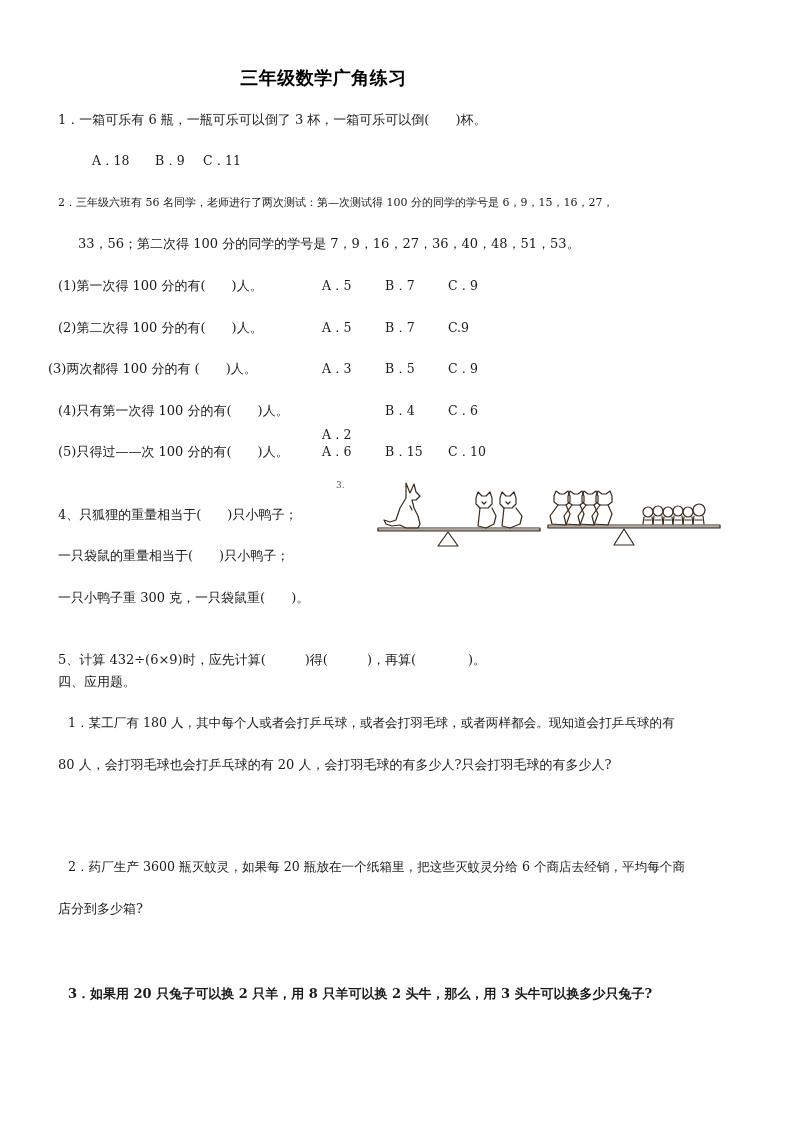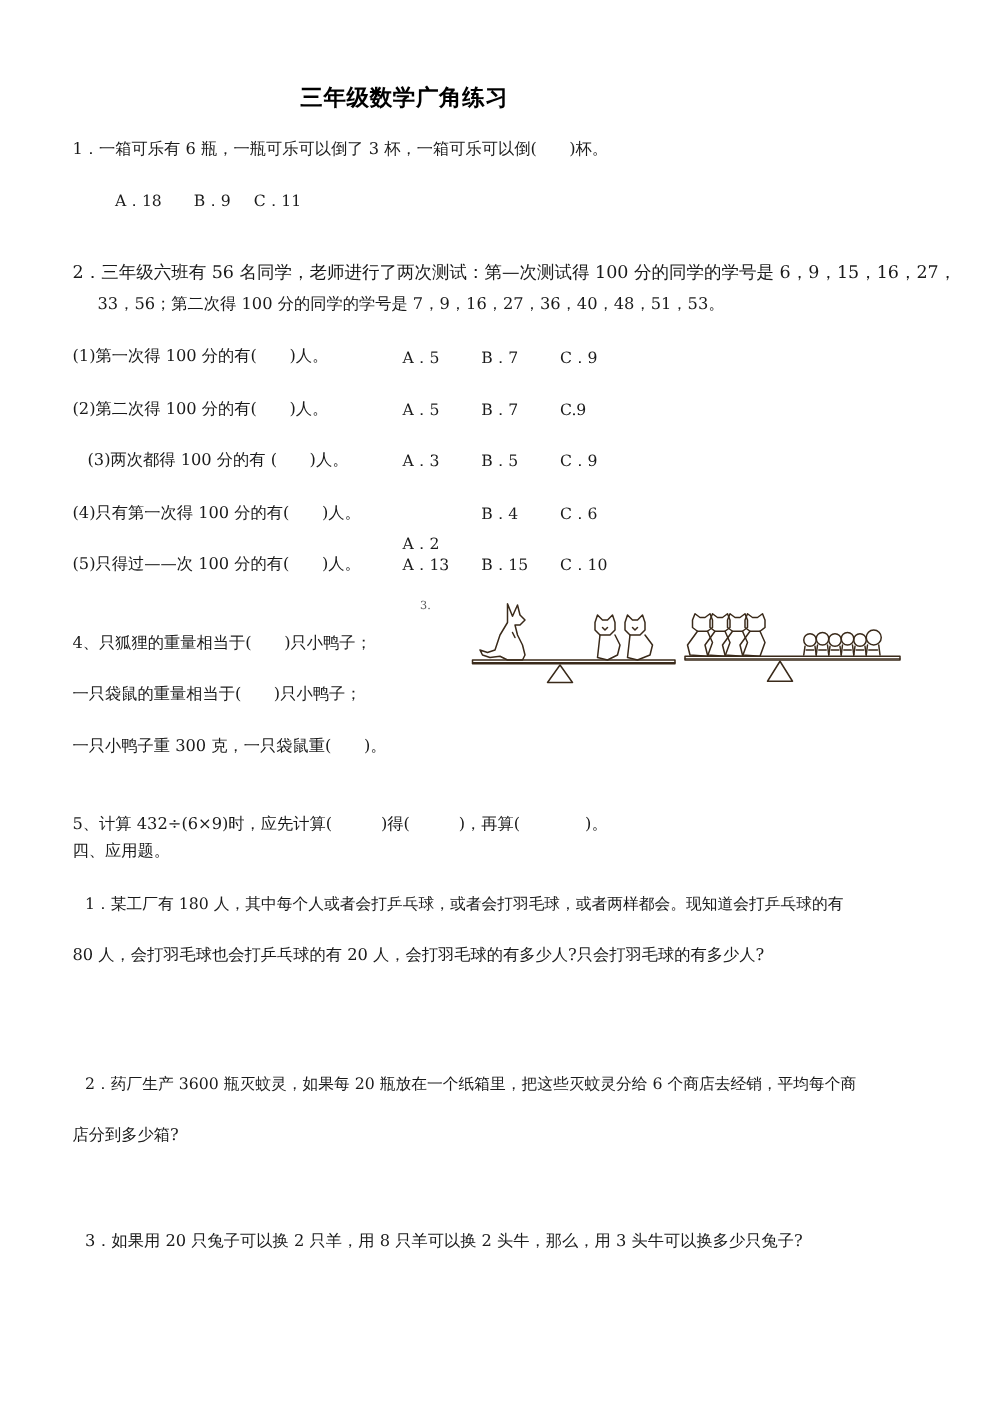"2．三年级六班有 56 名同学，老师进行了两次测试：第—次测试得 100" div.abs { font-size: 14px -> 11px; top: 210px -> 195px }
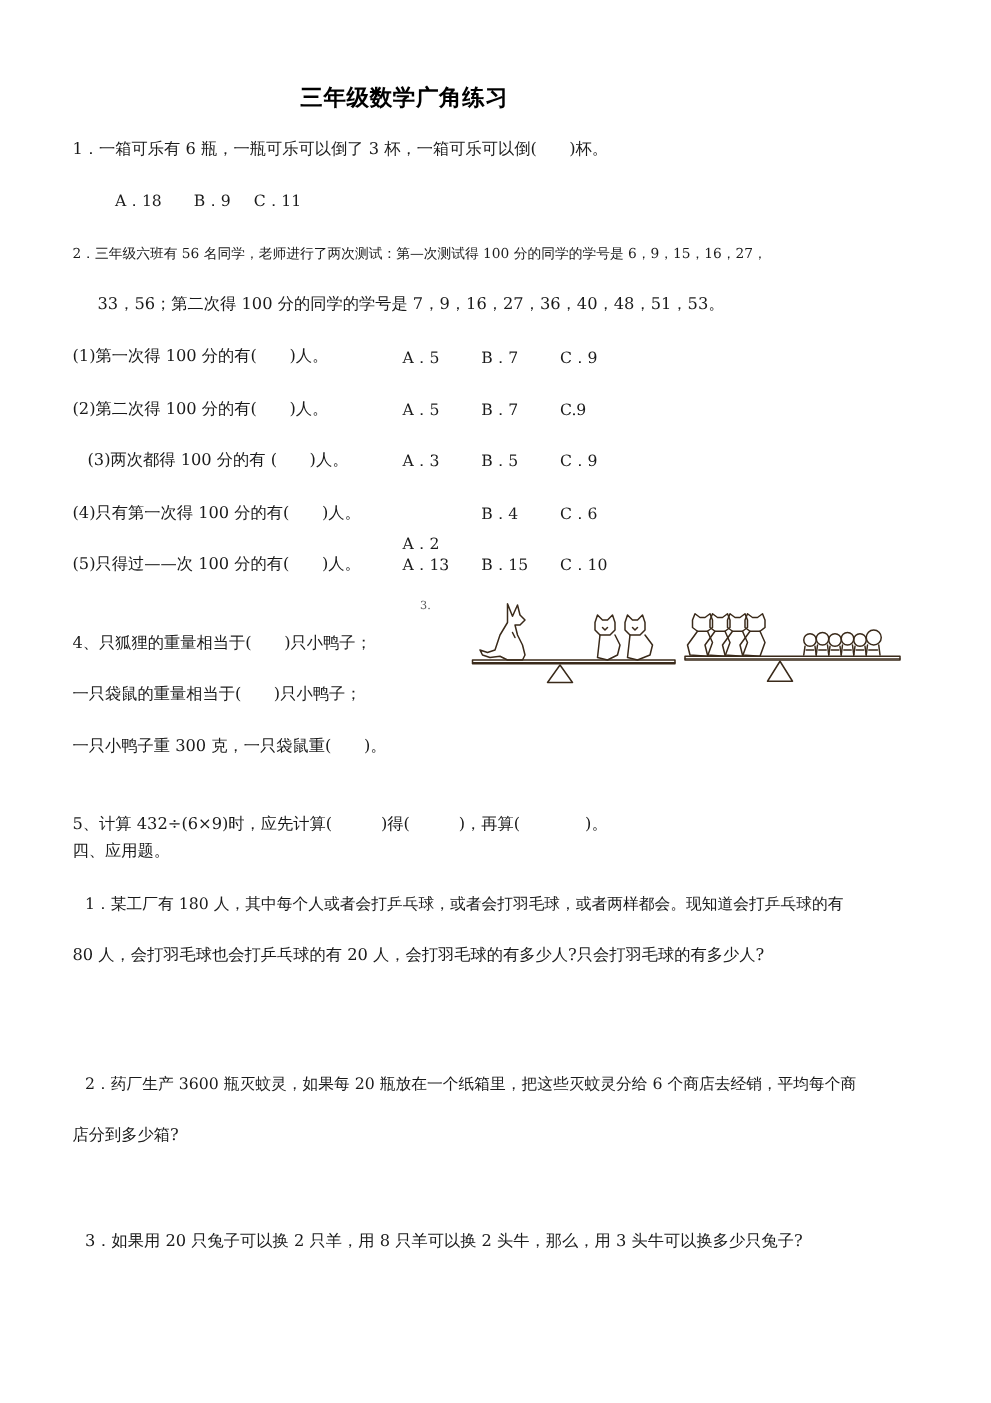"(3)两次都得 100 分的有 ( )人。" span.abs { left: 70px -> 48px }
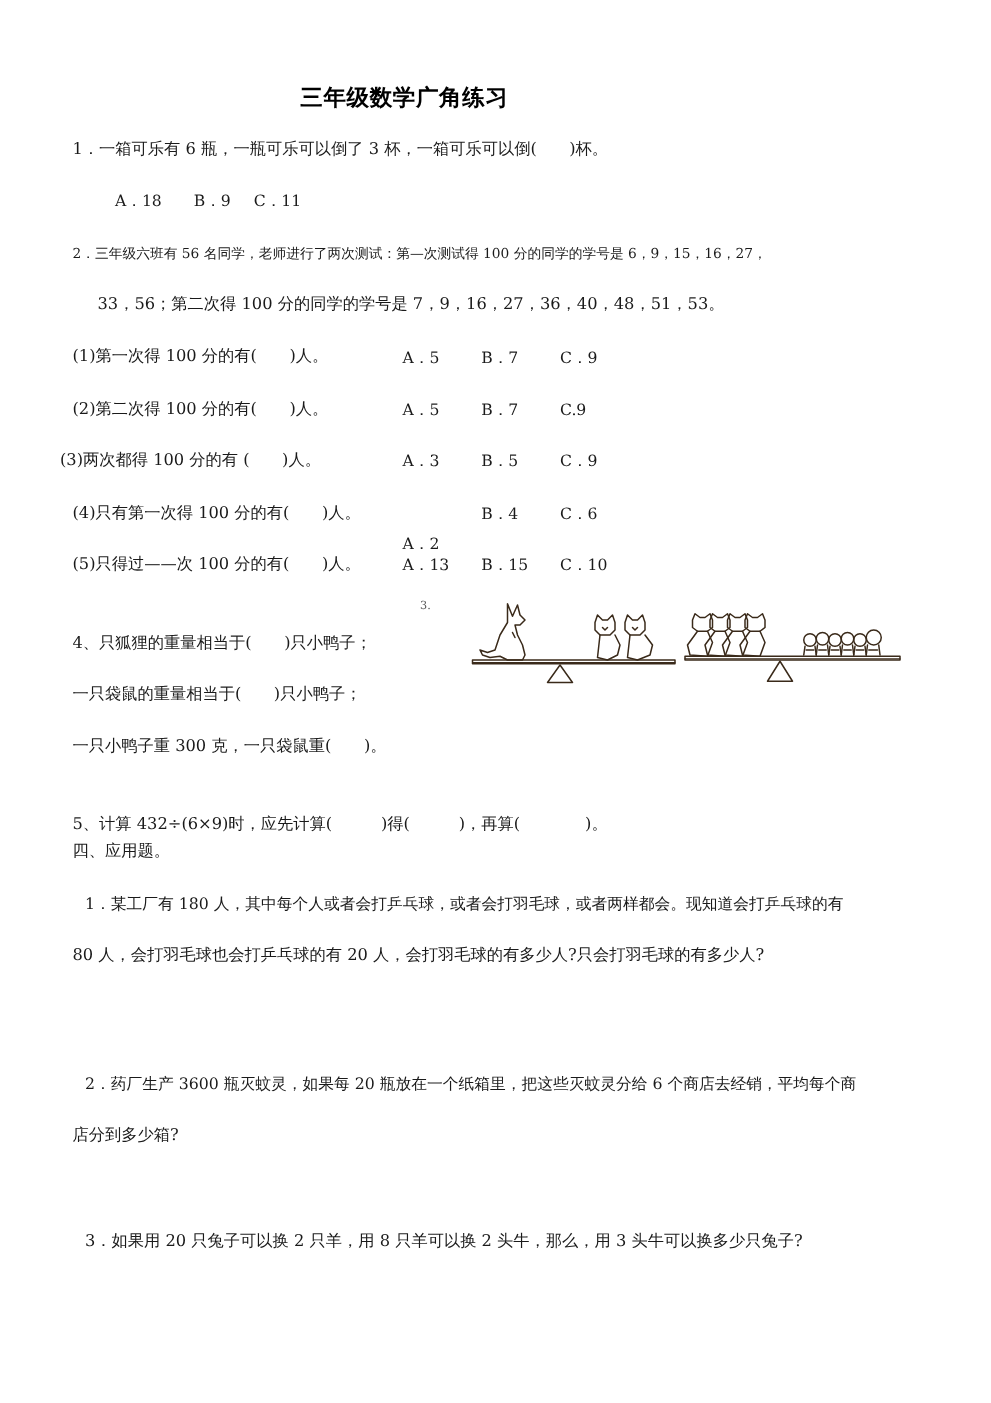"A．13" span.opt { text: 13 -> 6 }
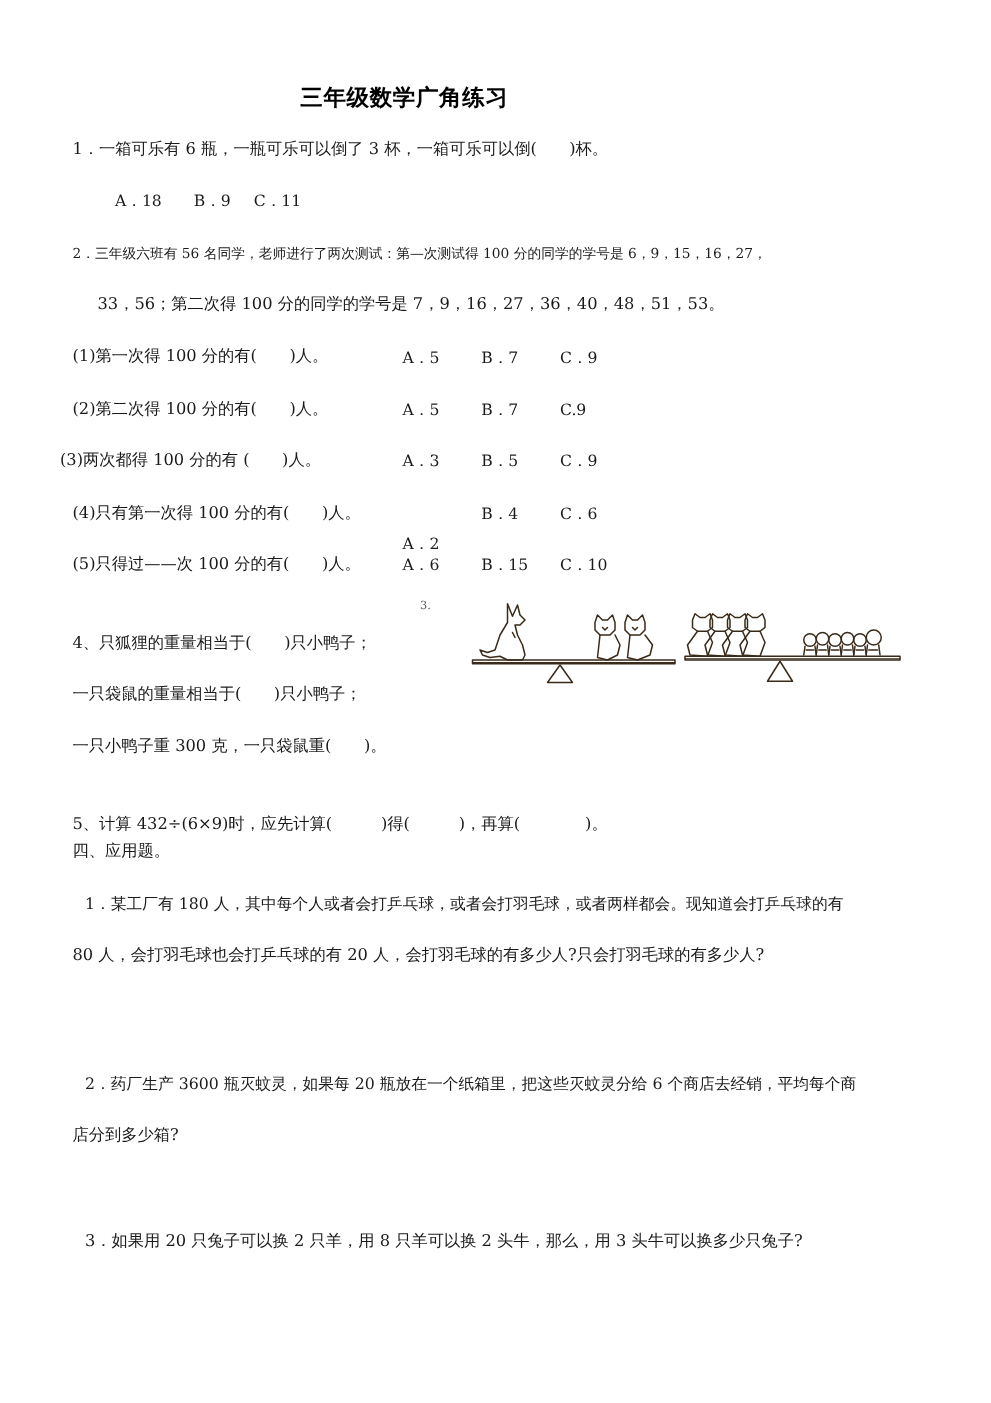"3．如果用 20 只兔子可以换 2 只羊，用" div.abs { font-weight: none -> bold }
